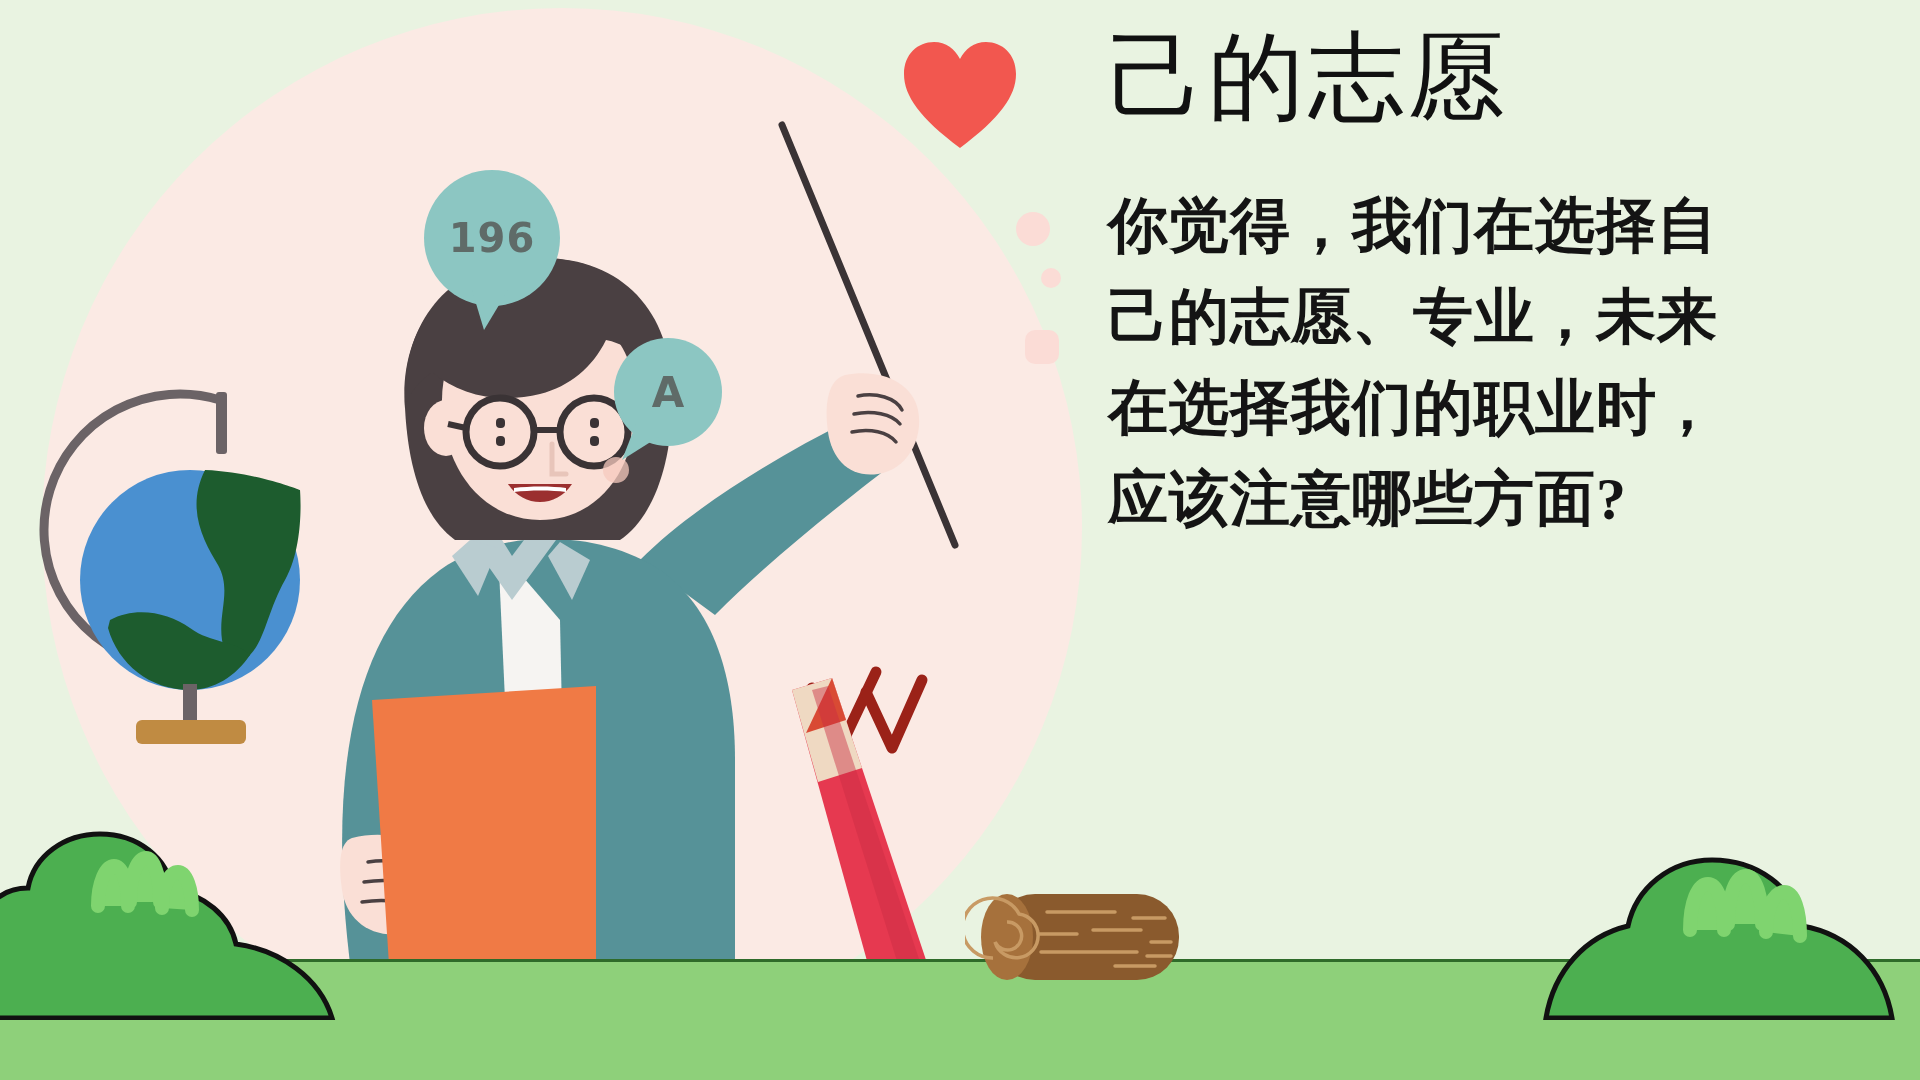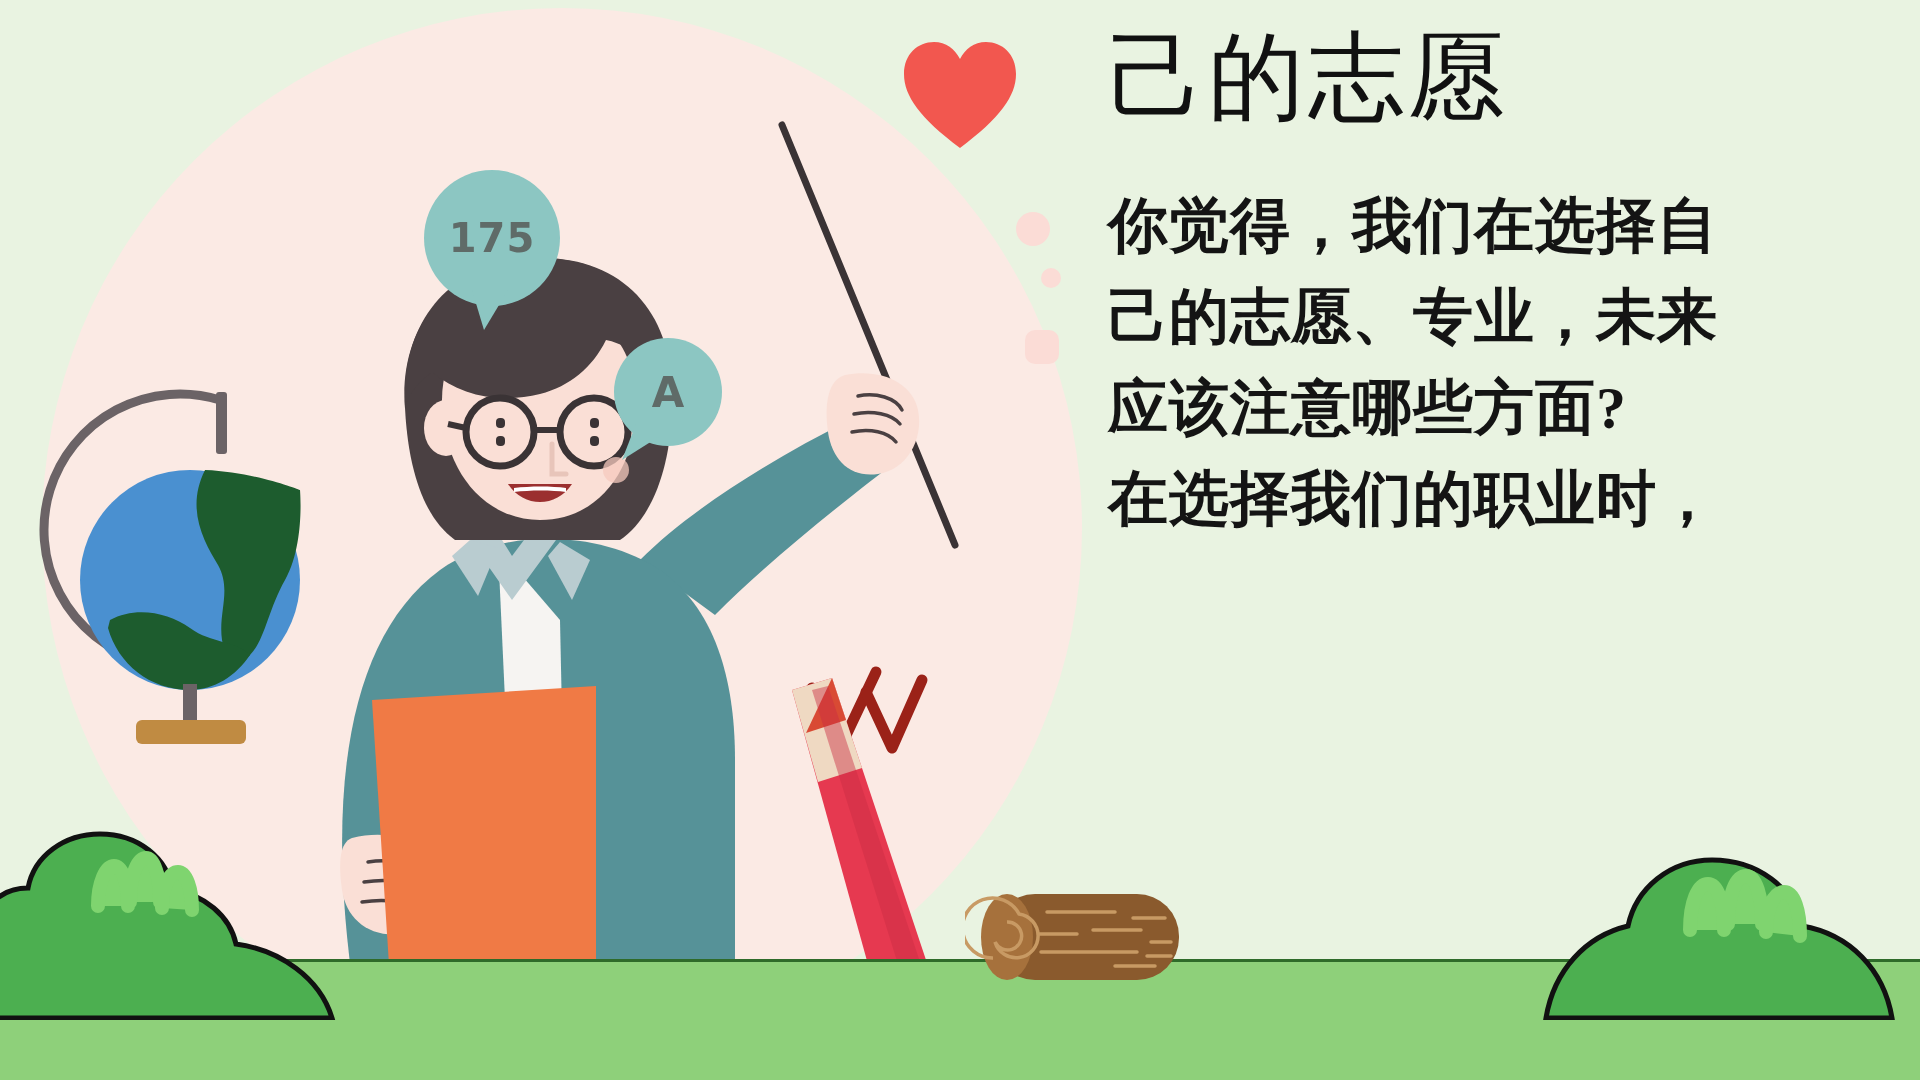"175" div.bub-txt { text: 175 -> 196 }
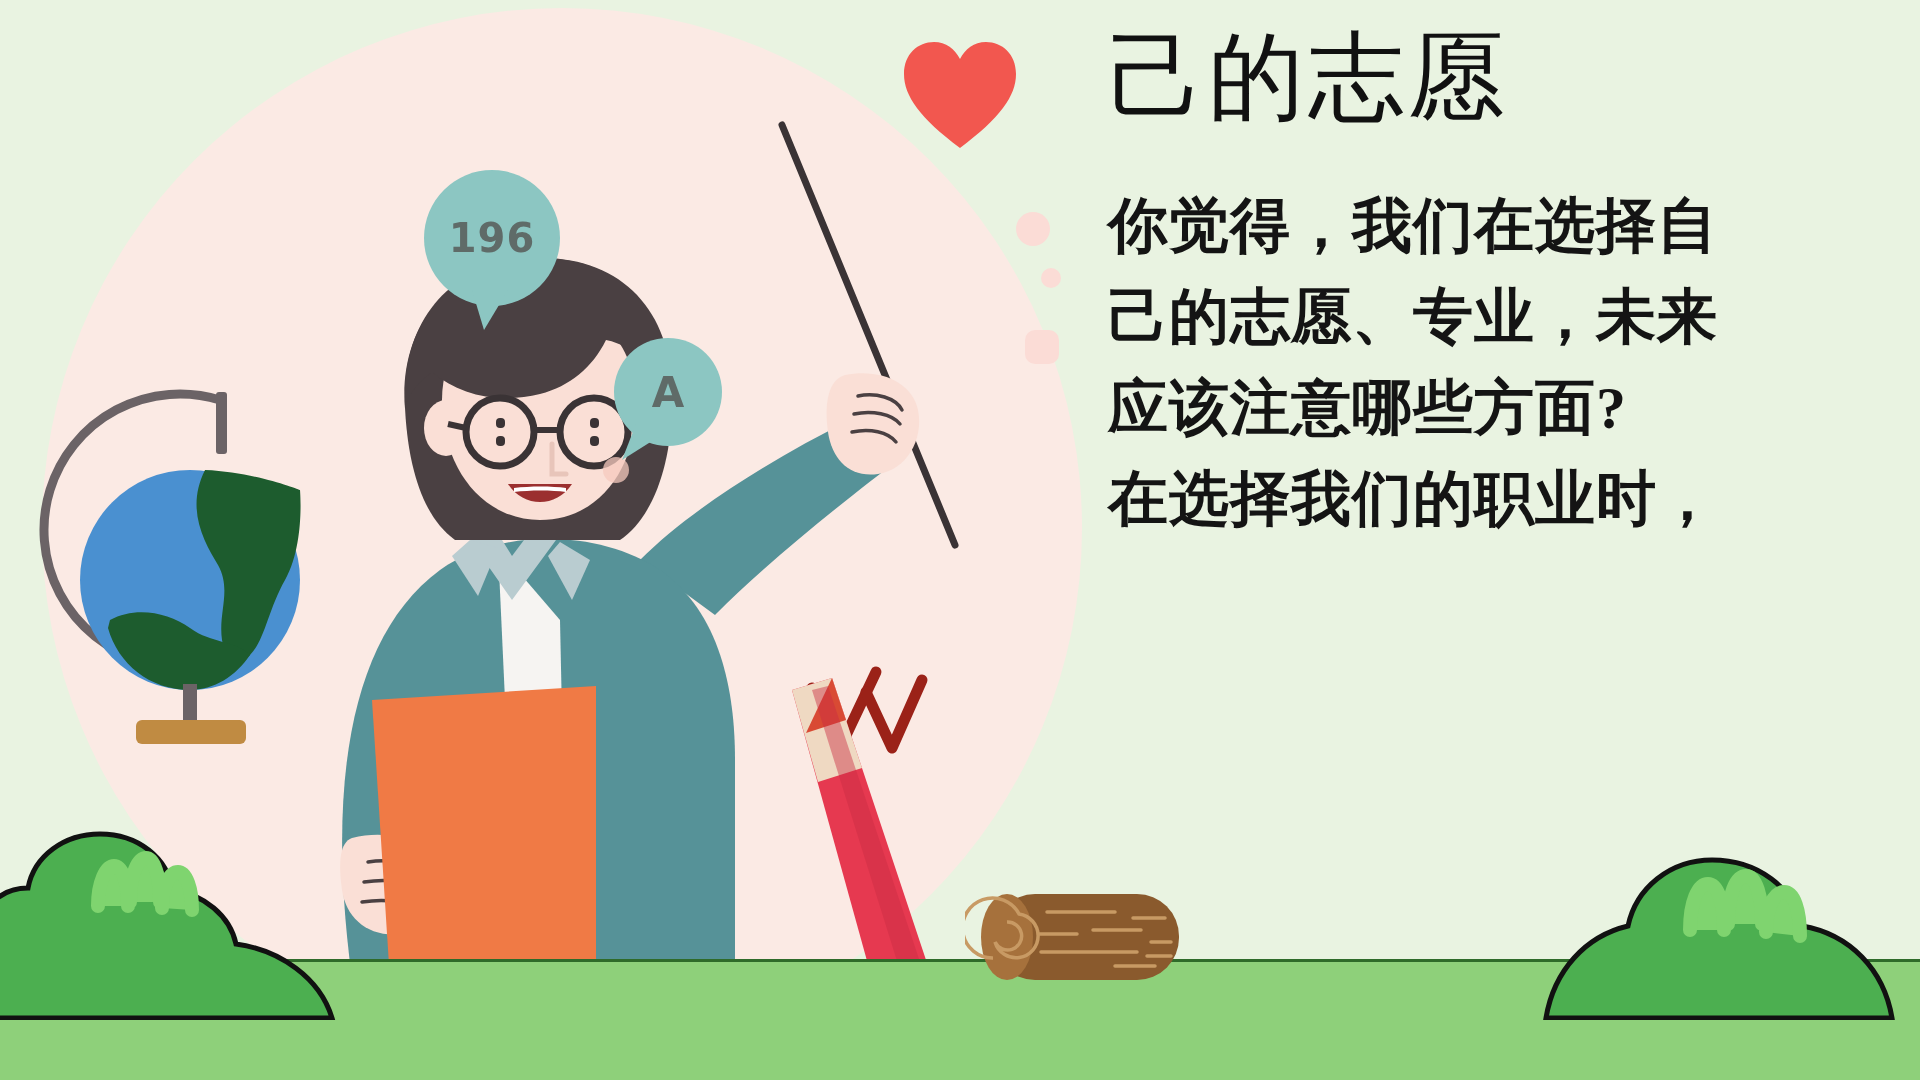"应该注意哪些方面?" span.ln { order: before "在选择我们的职业时，" -> after "在选择我们的职业时，" }
